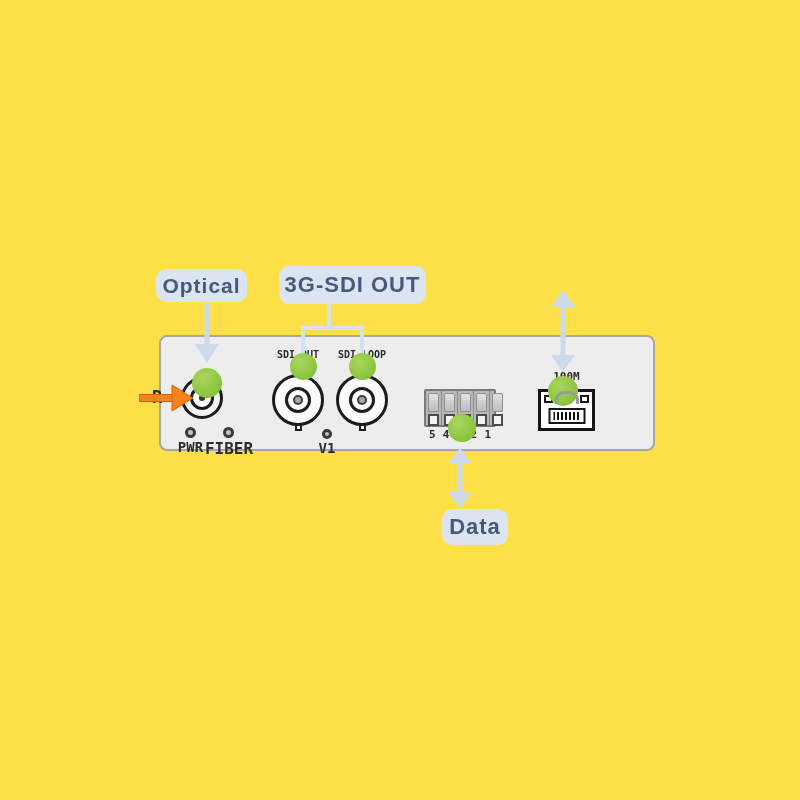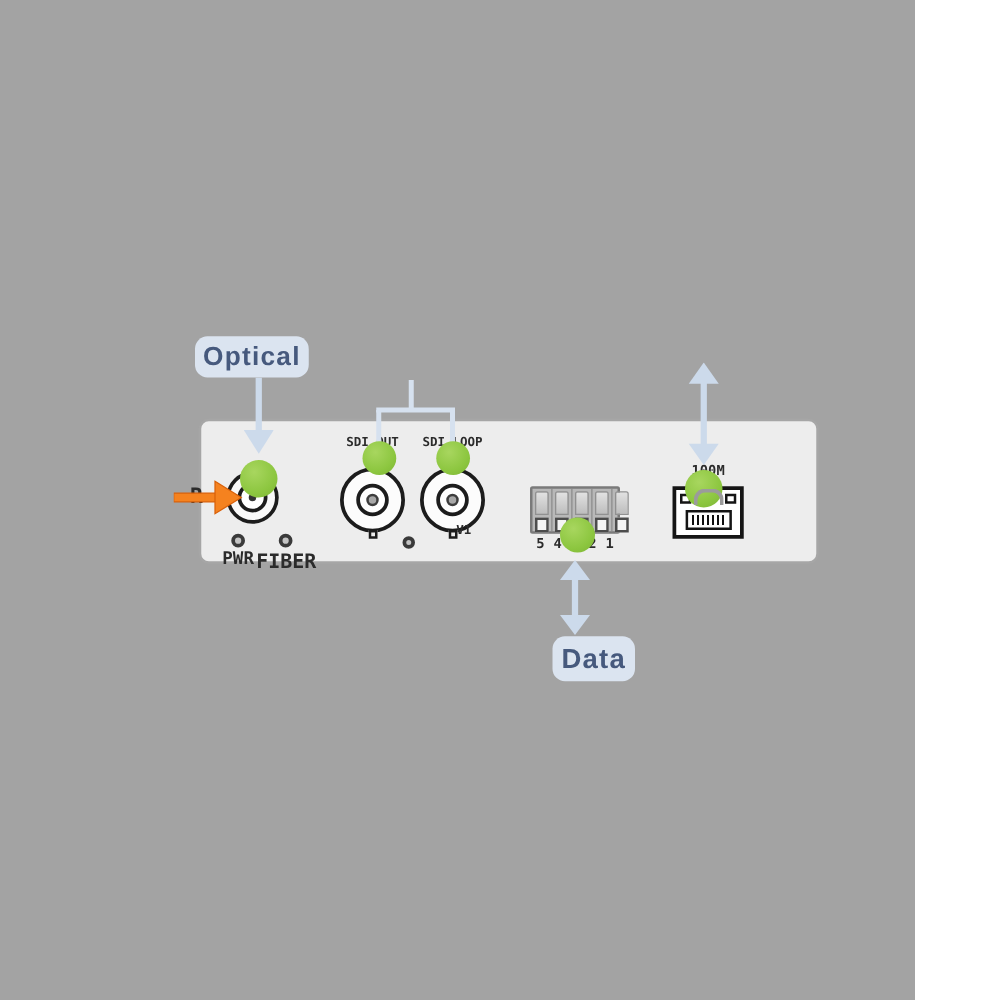"Optical" #stage { background: #a3a3a3 -> #fde047; width: 732px -> 800px }
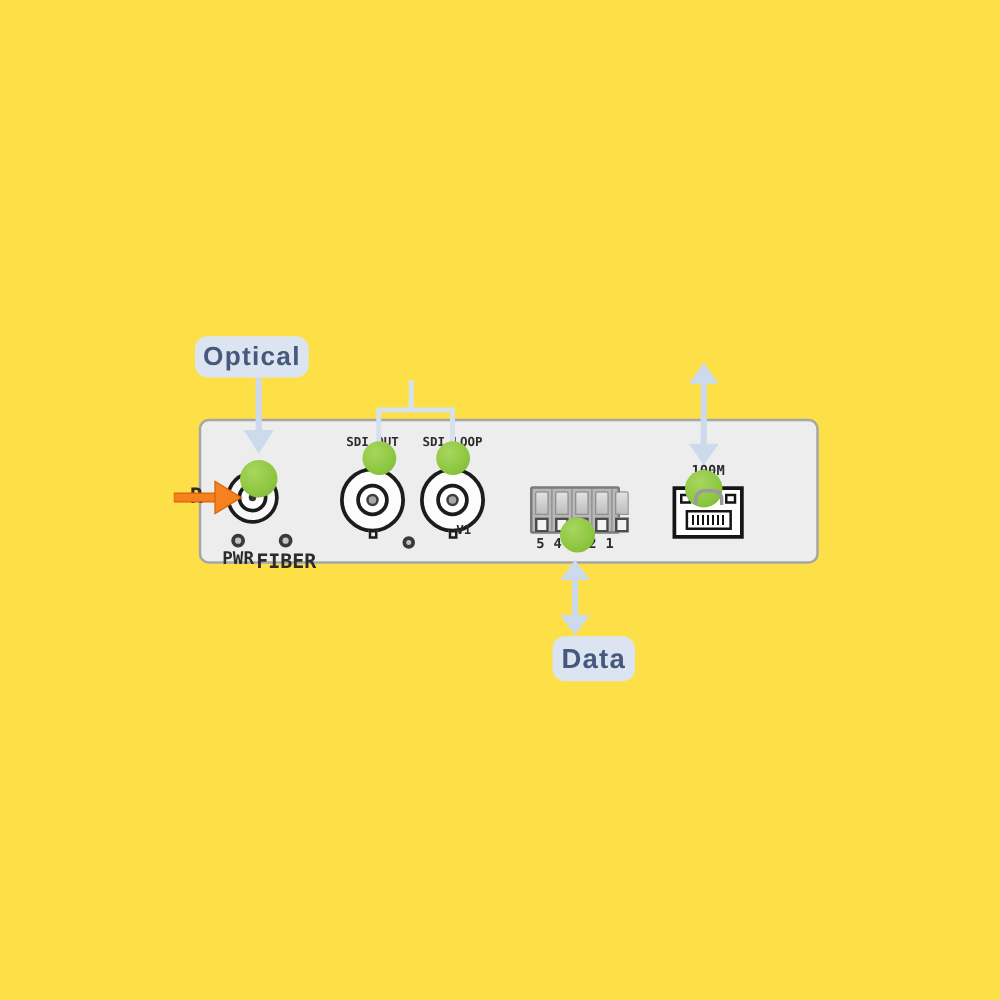"3G-SDI OUT" div.callout { html: none -> <div>3G-SDI OUT</div> }
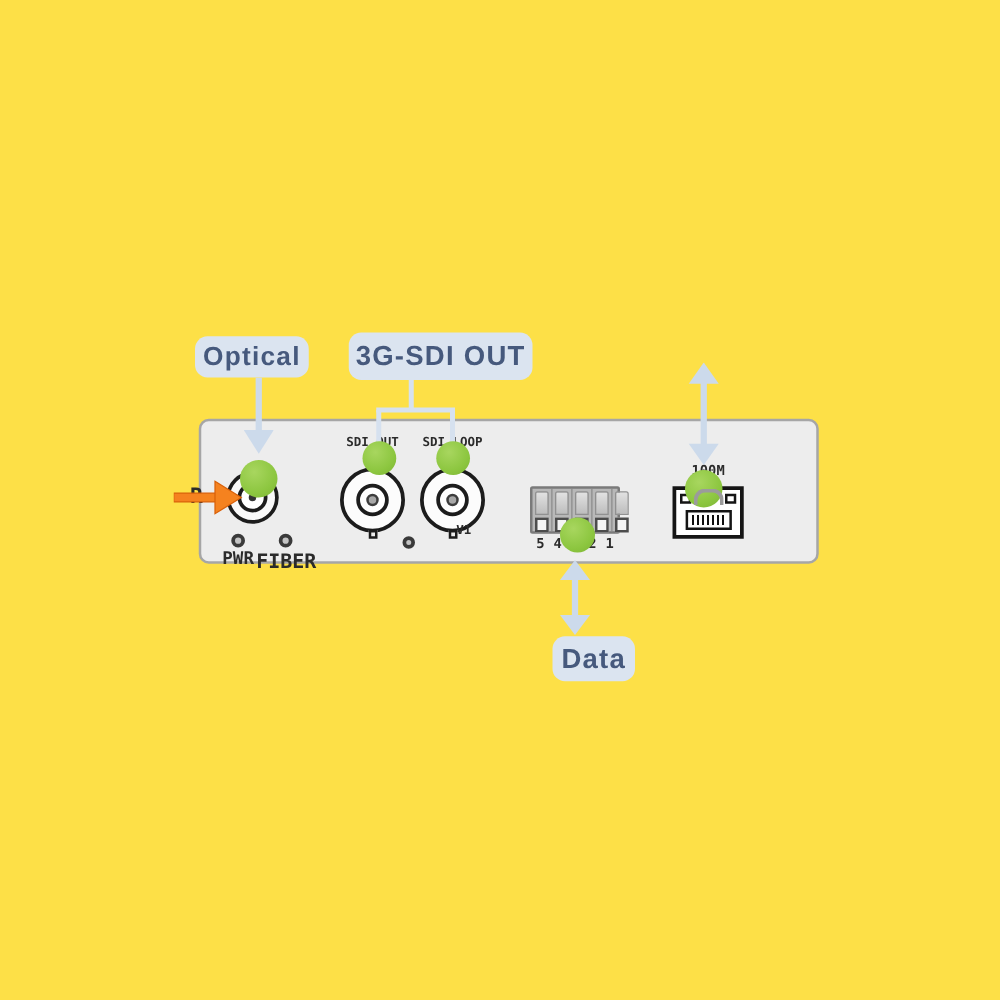"V1" span.print { font-size: 10px -> 14px; margin-left: 44px -> none; top: 419px -> 440px }
